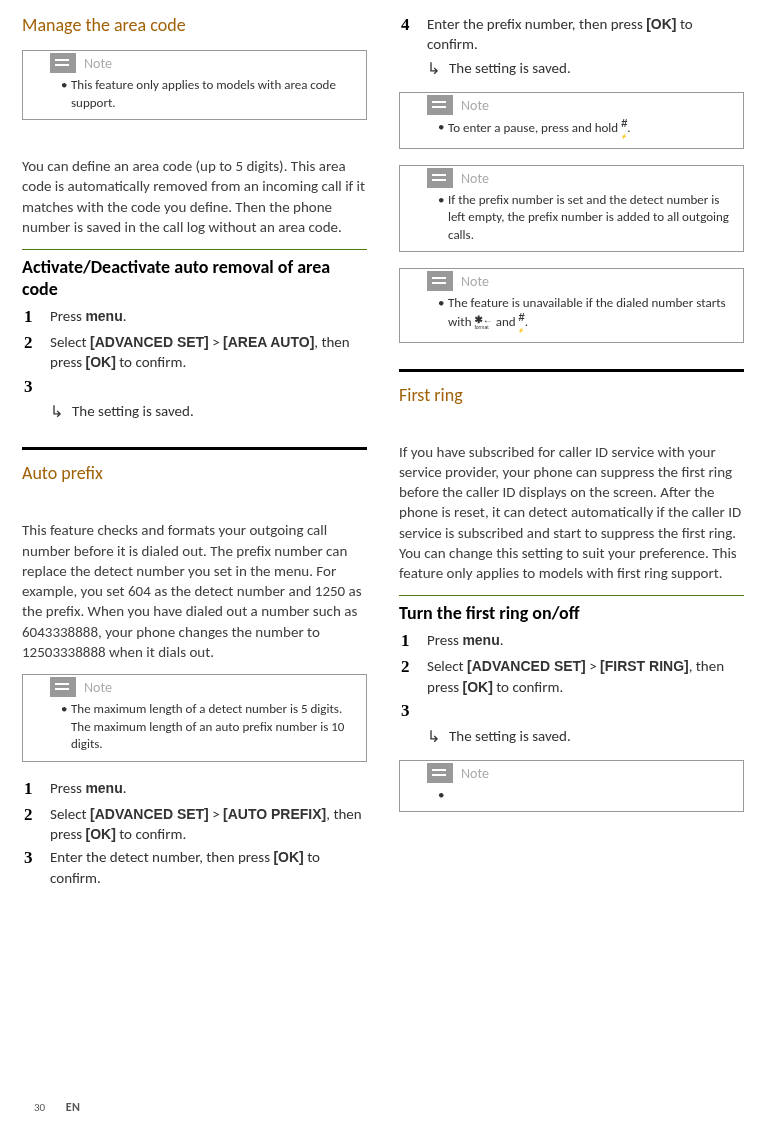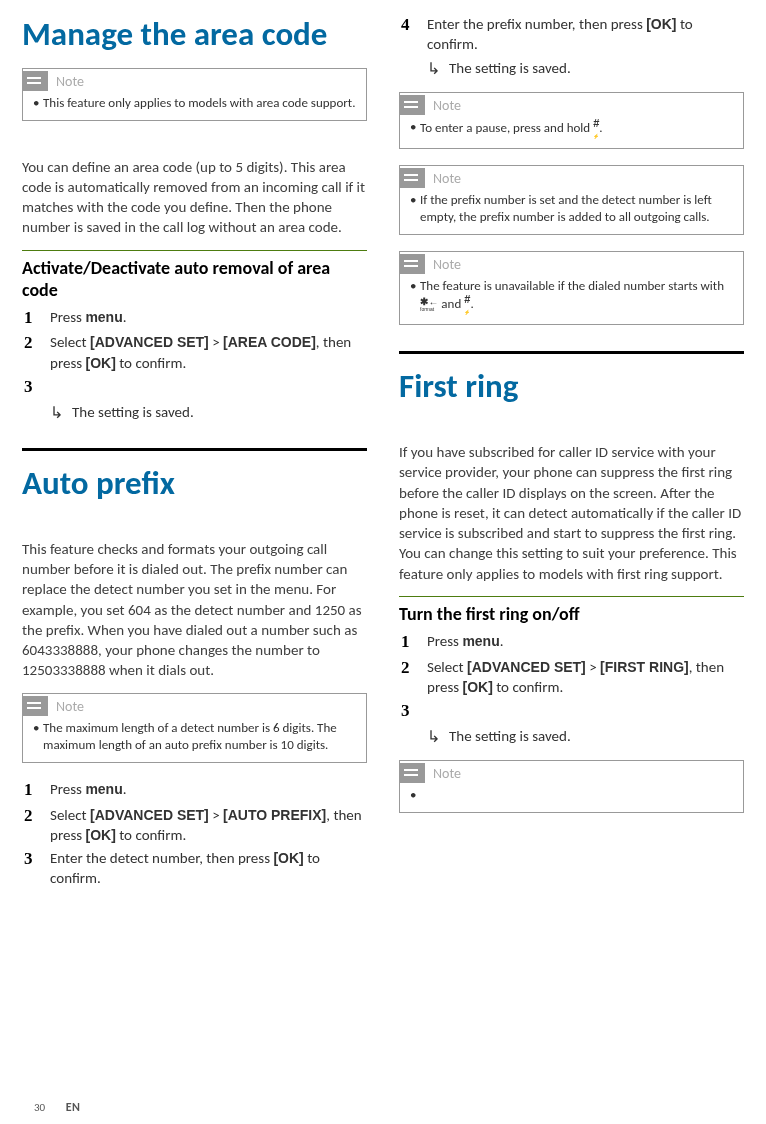"Manage the area code" h1 { color: #0369a1 -> #a16207; font-size: 33px -> 18px; font-weight: 700 -> 400 }
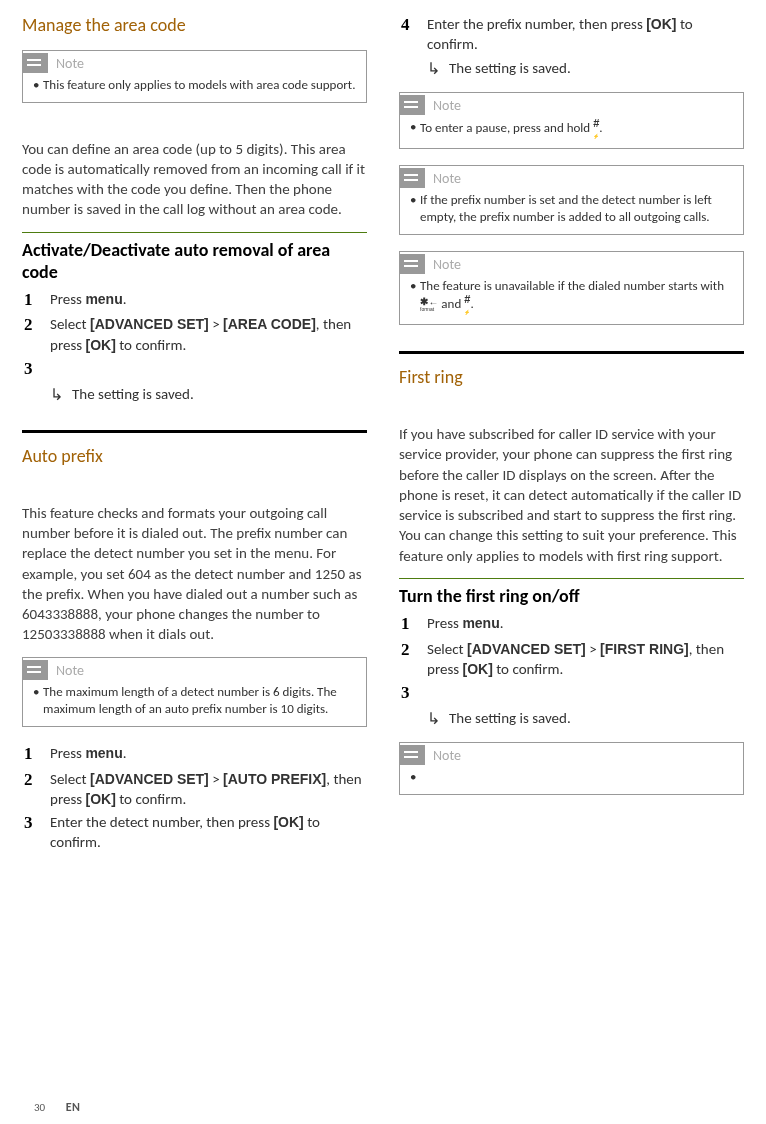"Note" .notebox { padding-left: none -> 28px }
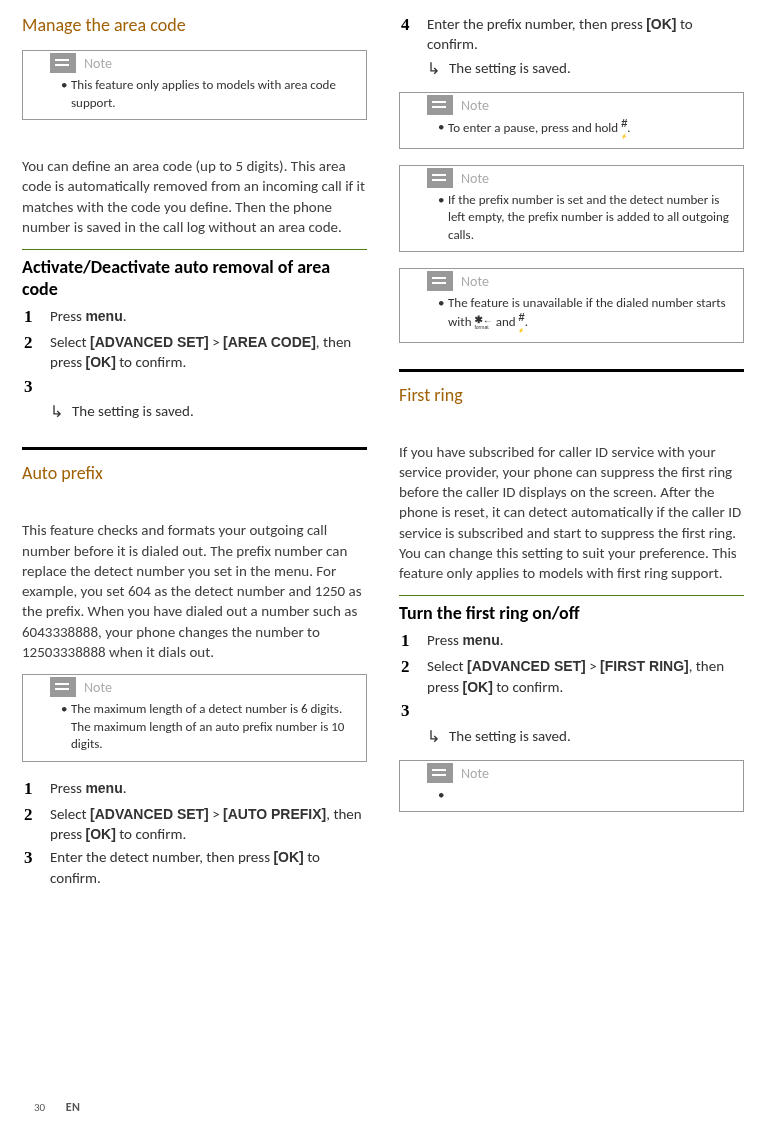"[AREA CODE]" strong.key { text: CODE -> AUTO }
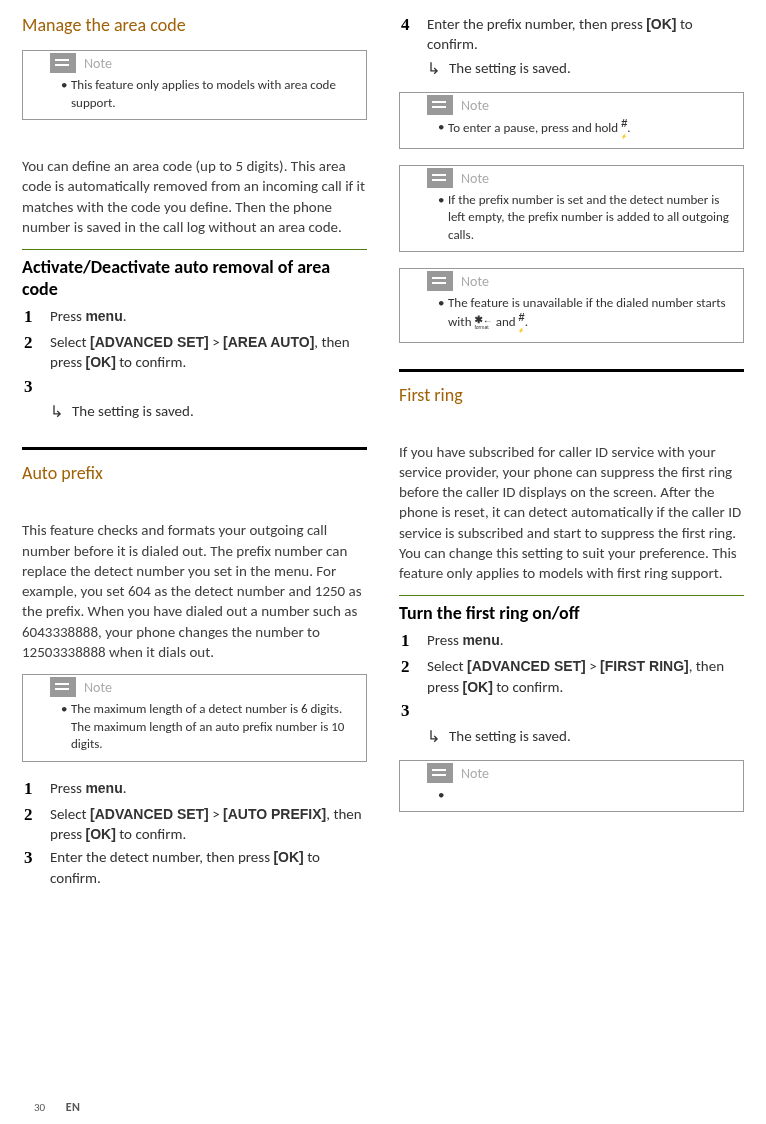"The maximum length of a" span { text: 6 -> 5 }
